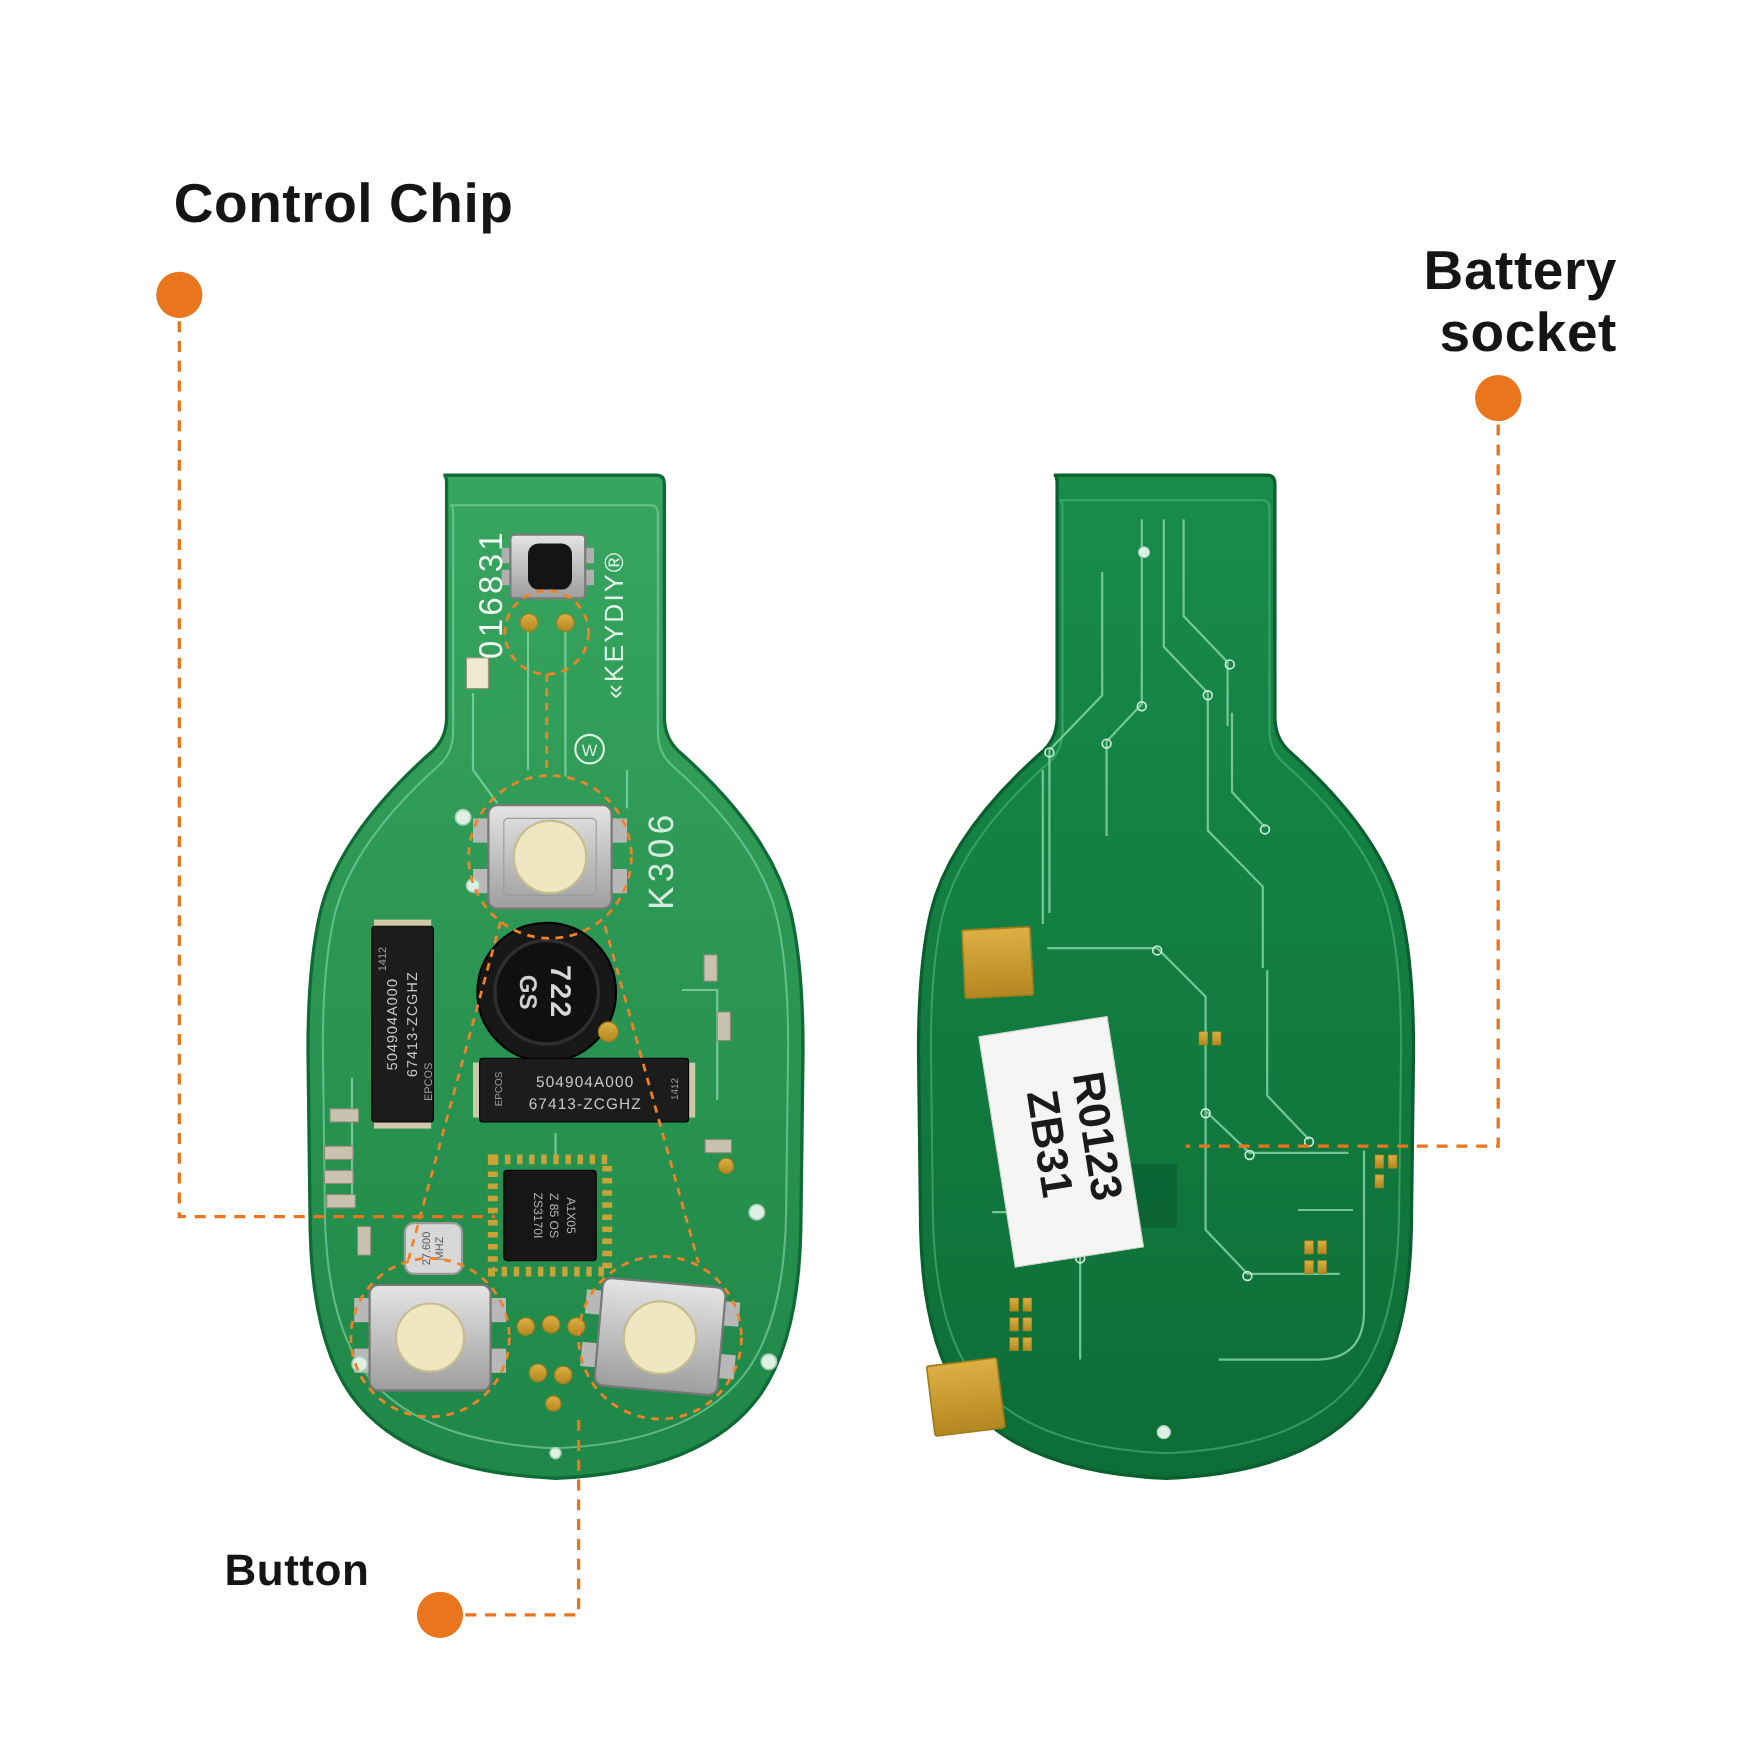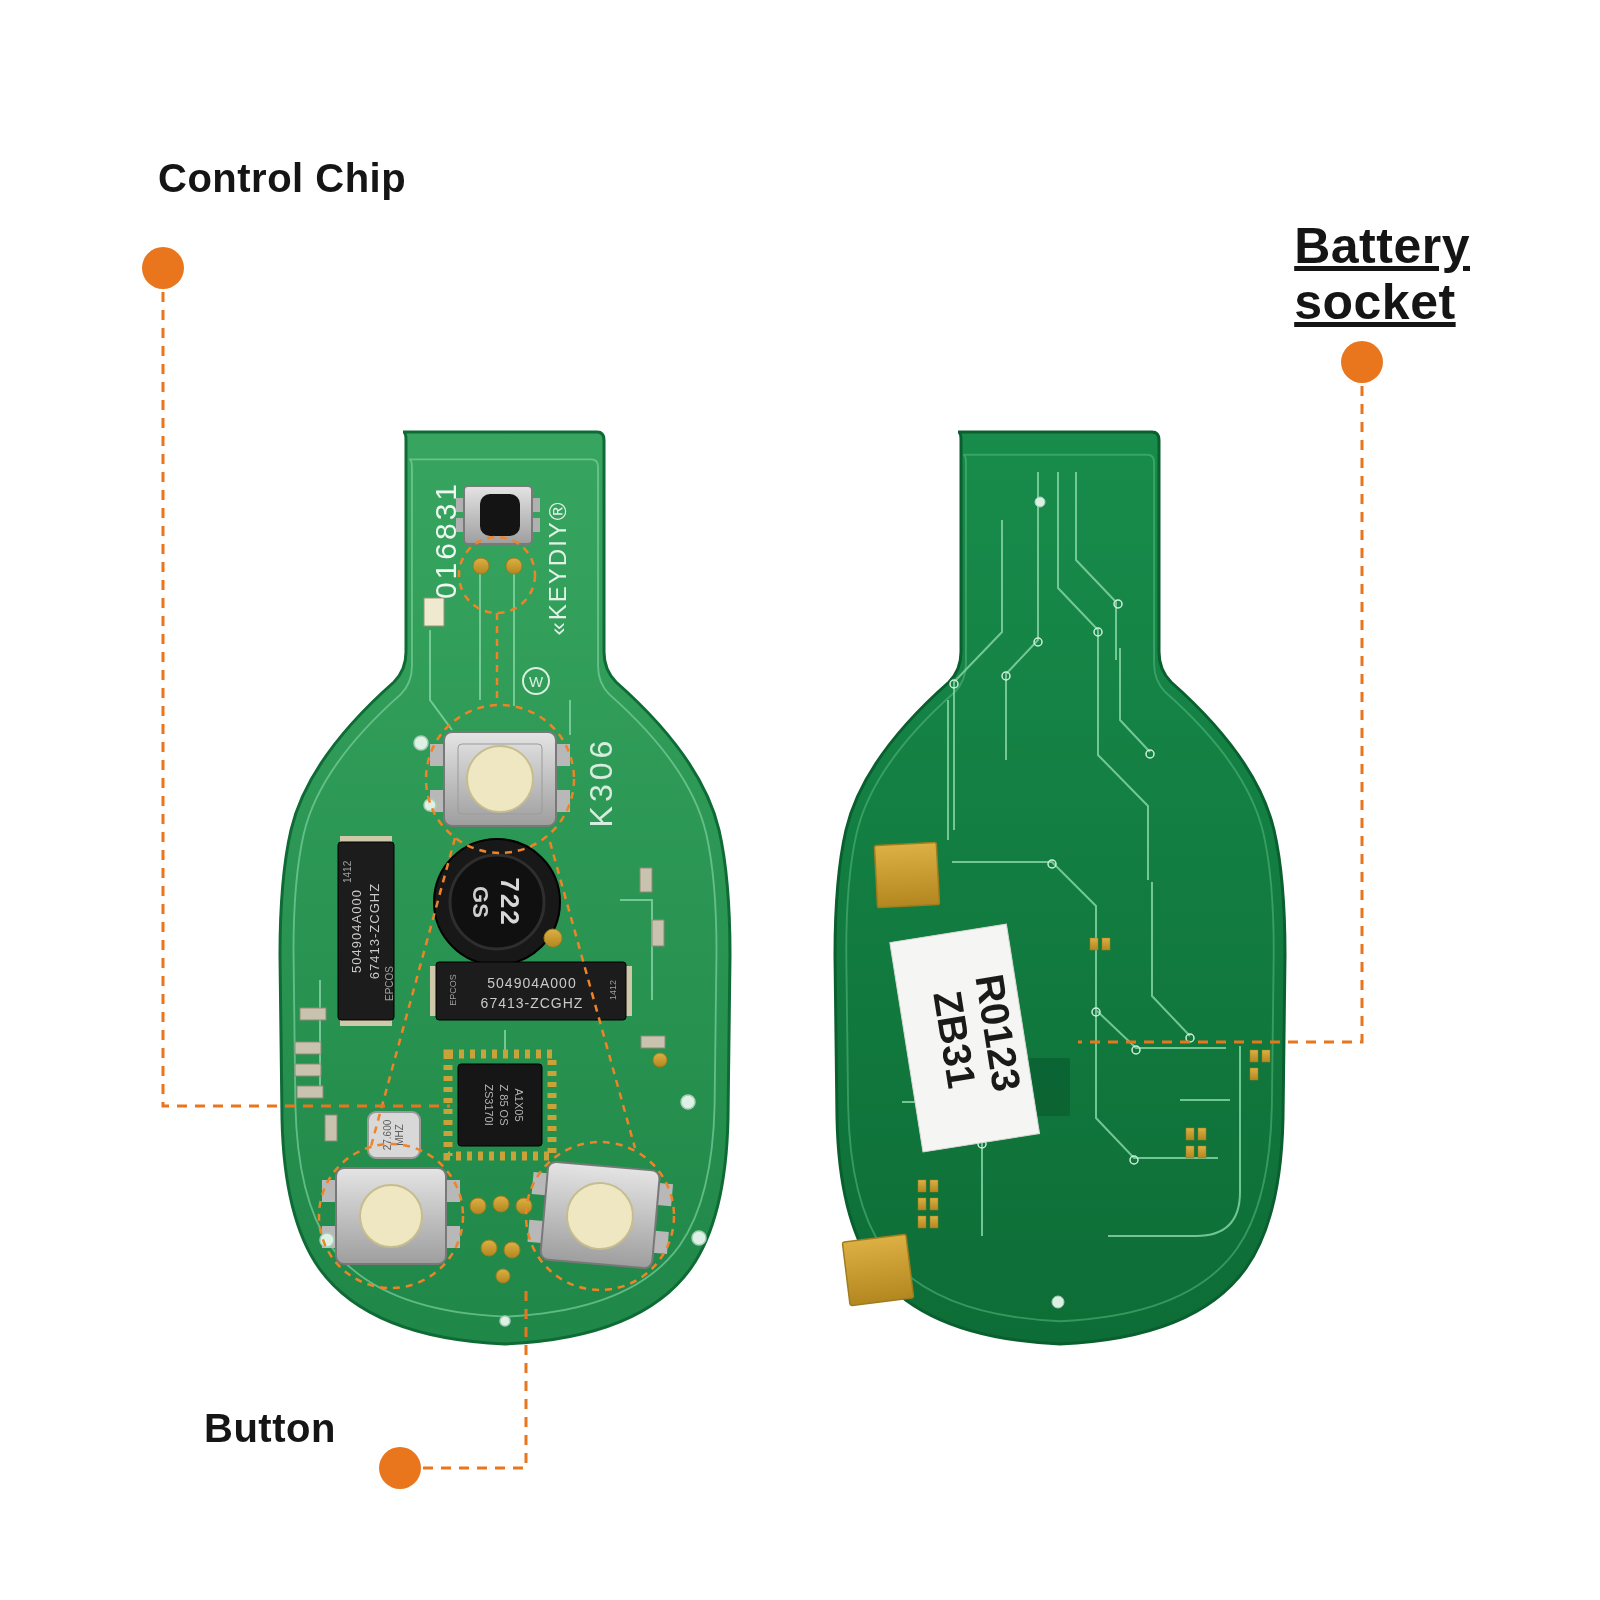"Control Chip" .label-control { font-size: 40px -> 50px }
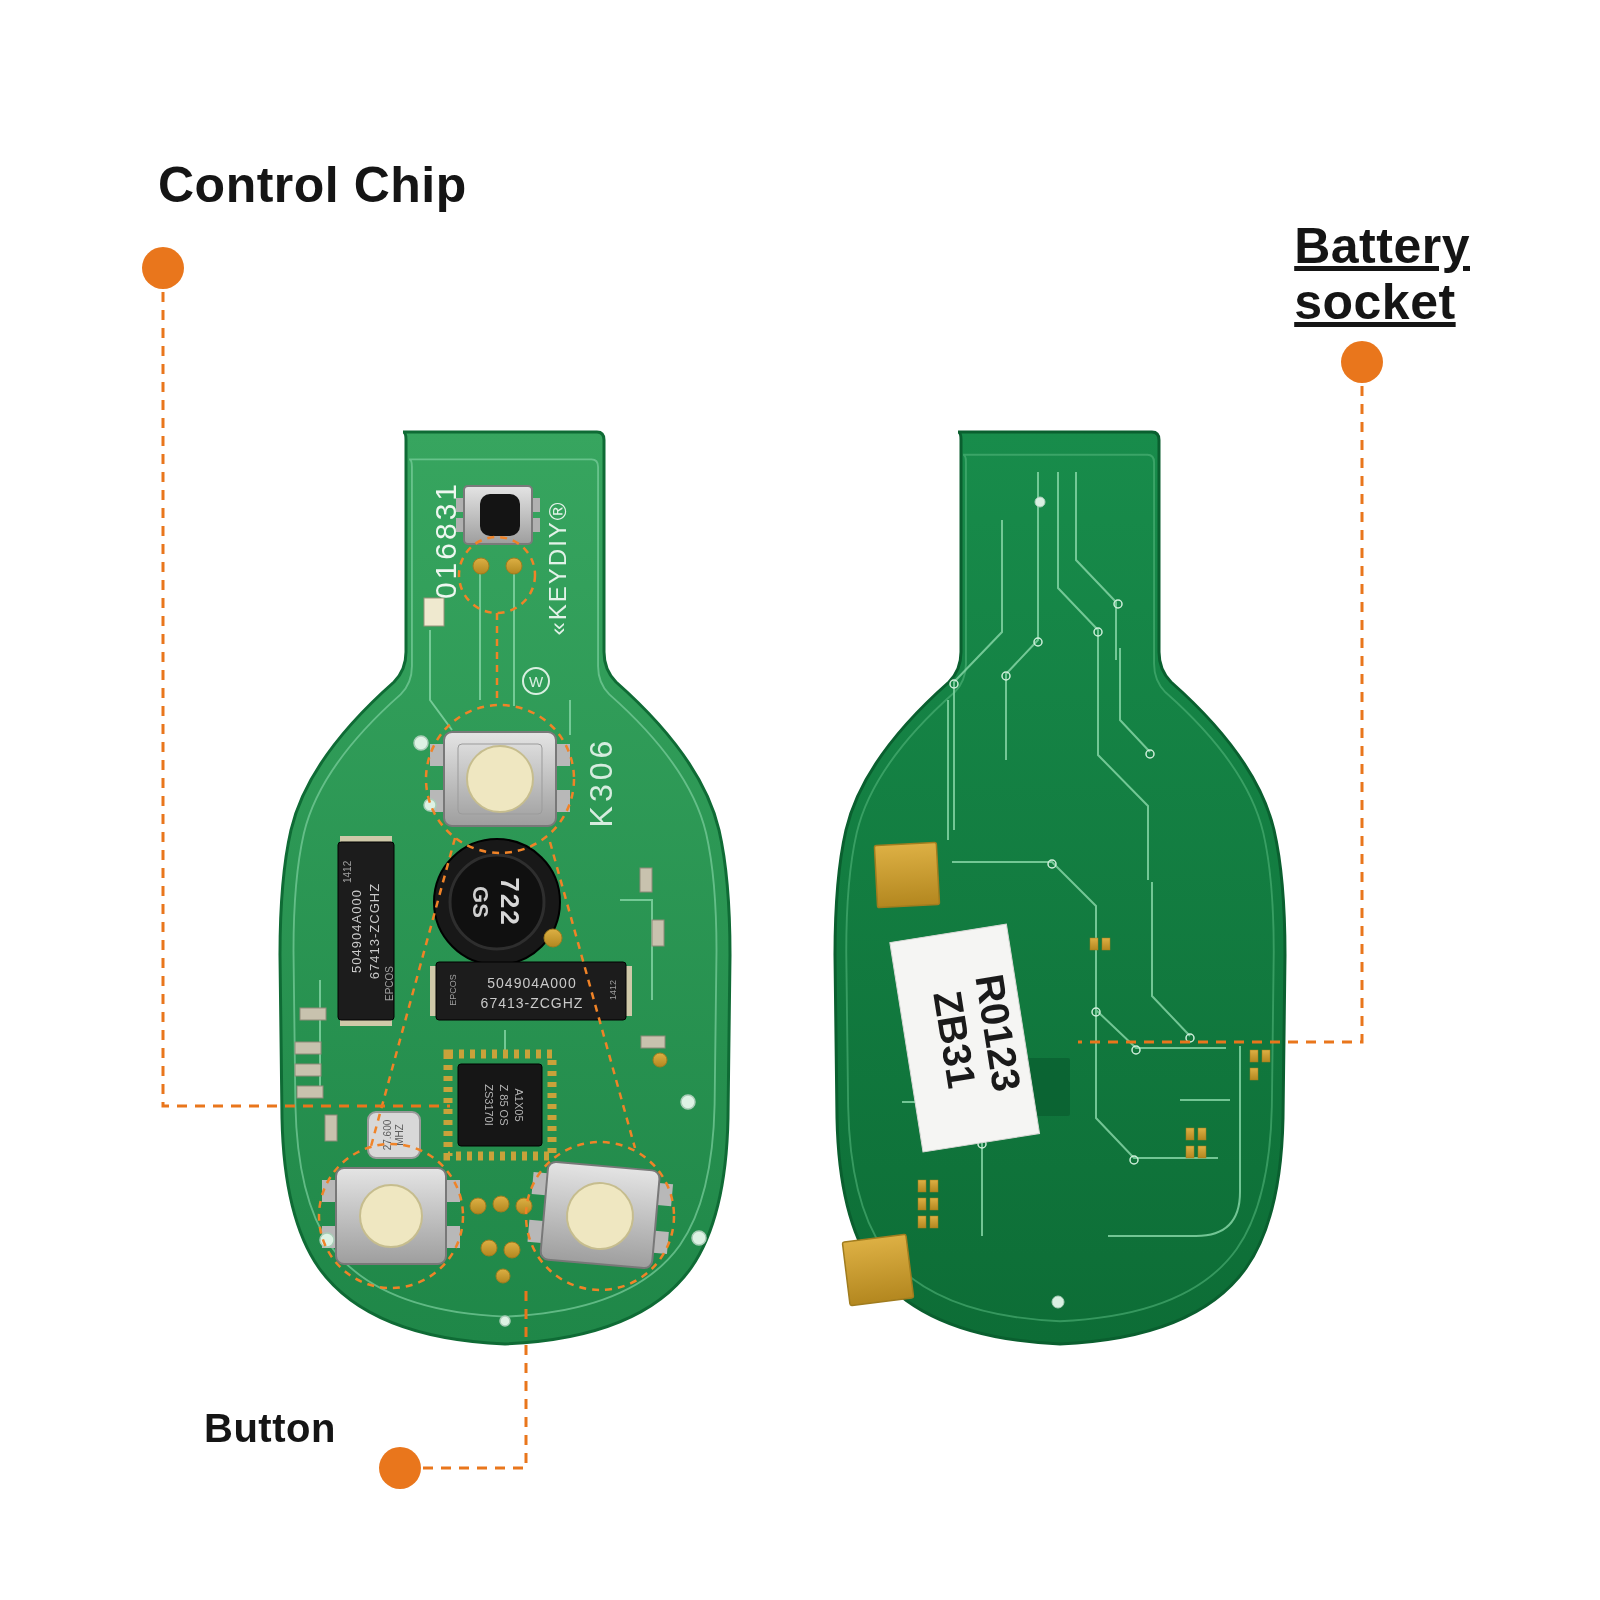"Battery" .label-battery { text-align: left -> right; text-decoration: underline -> none }
